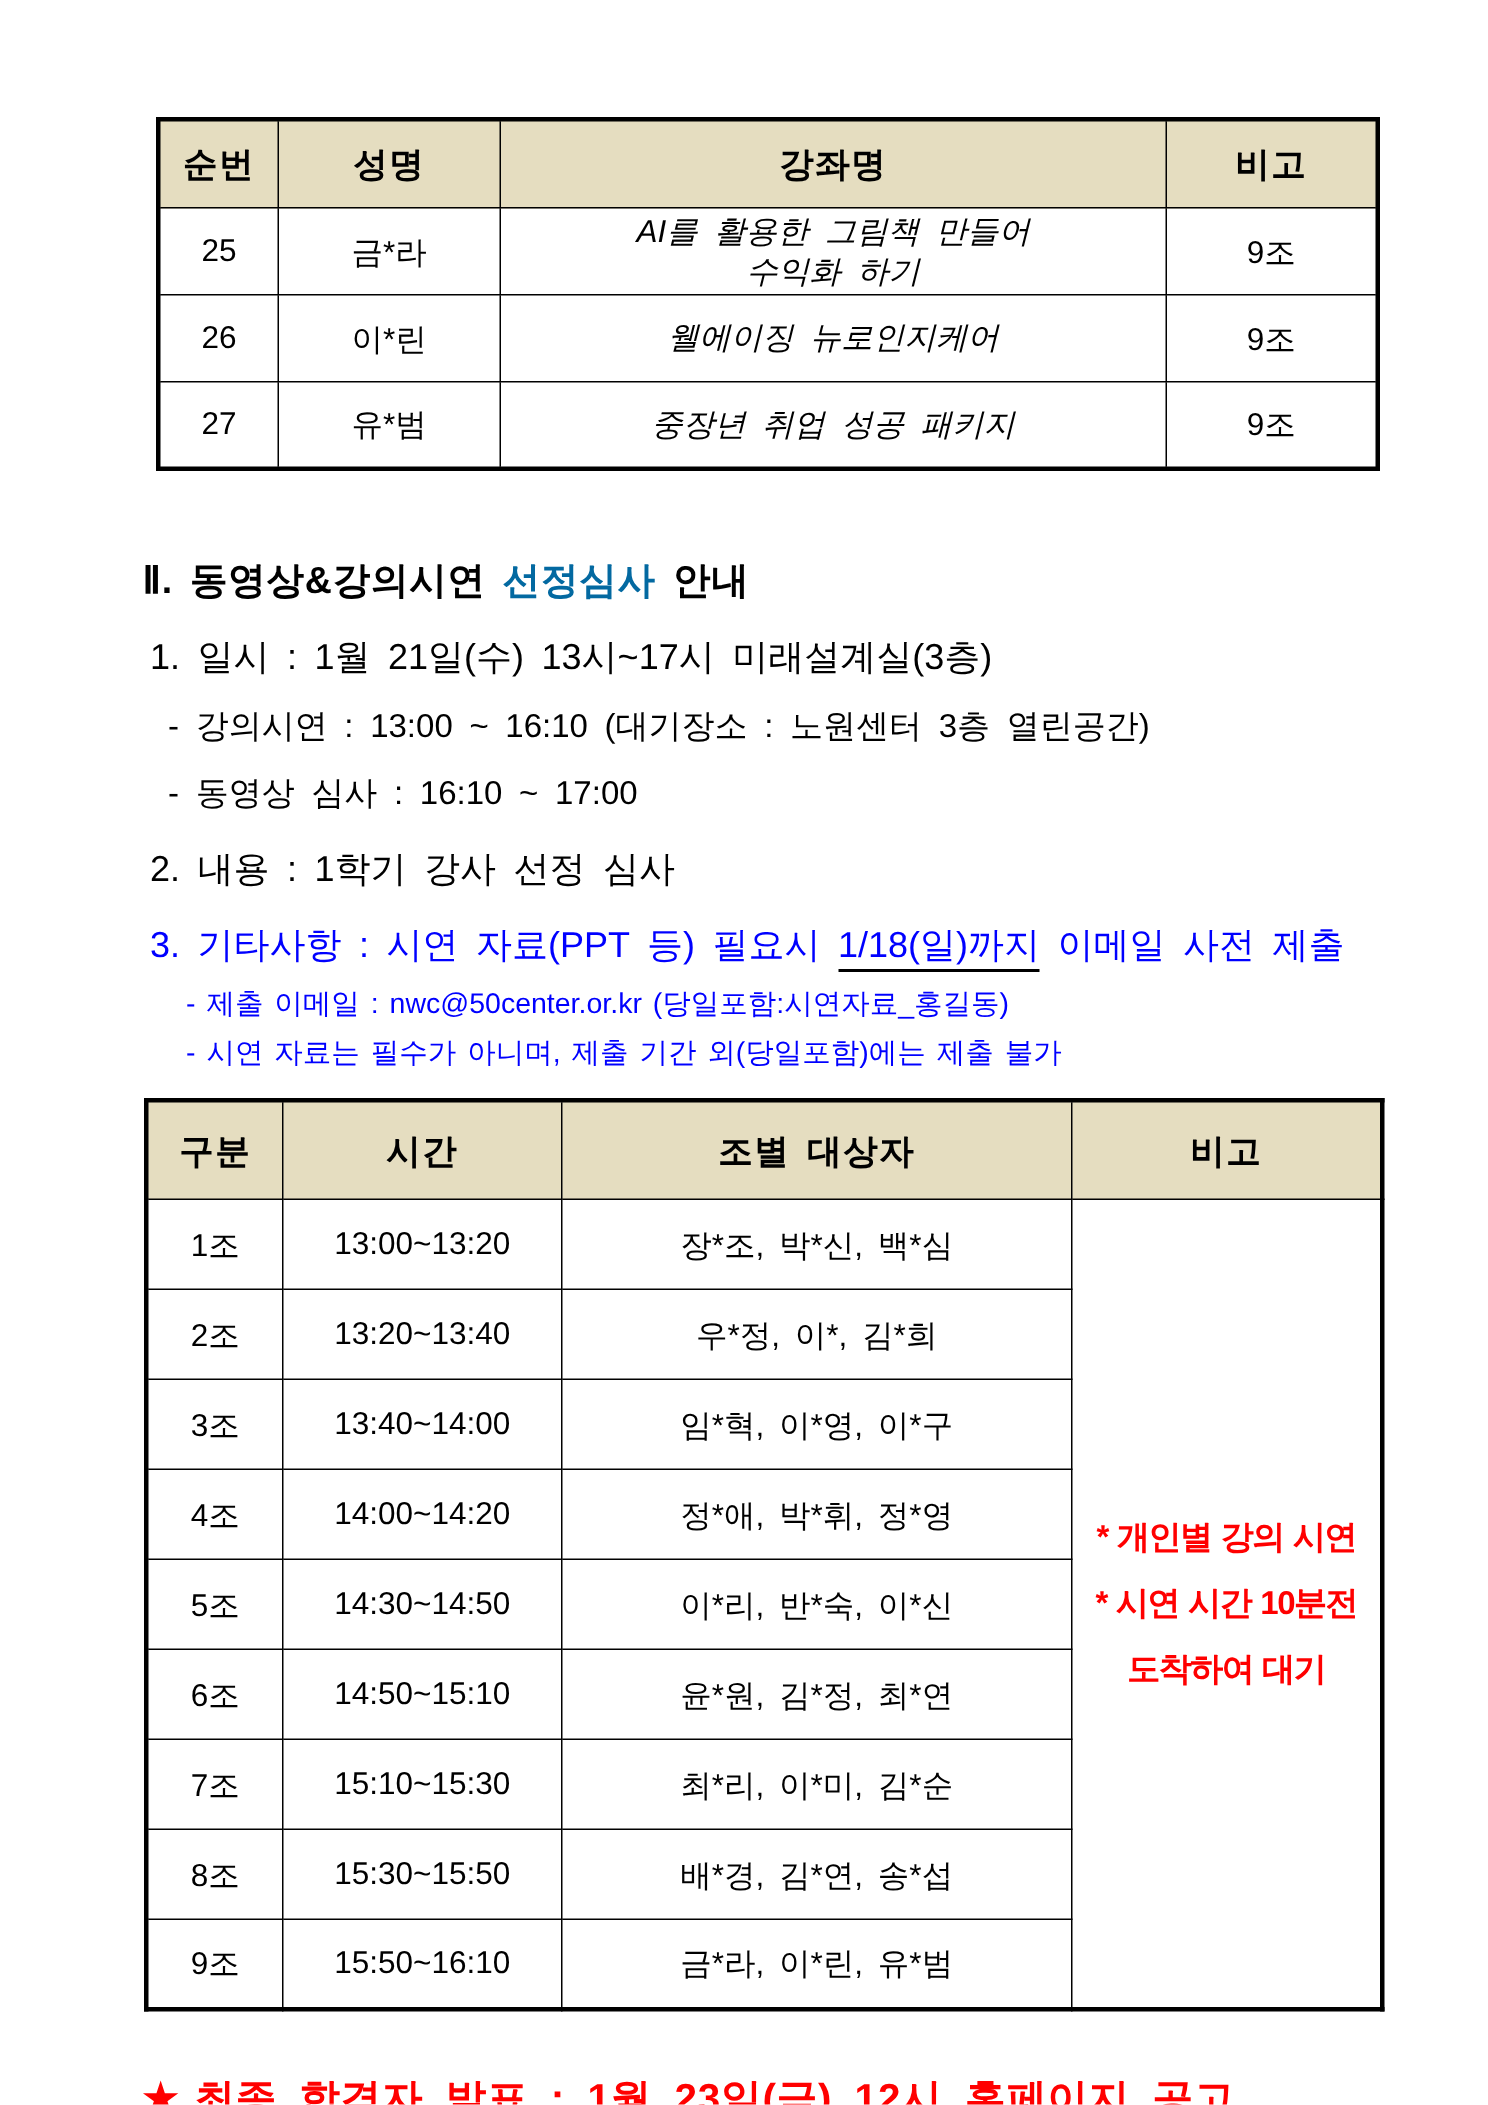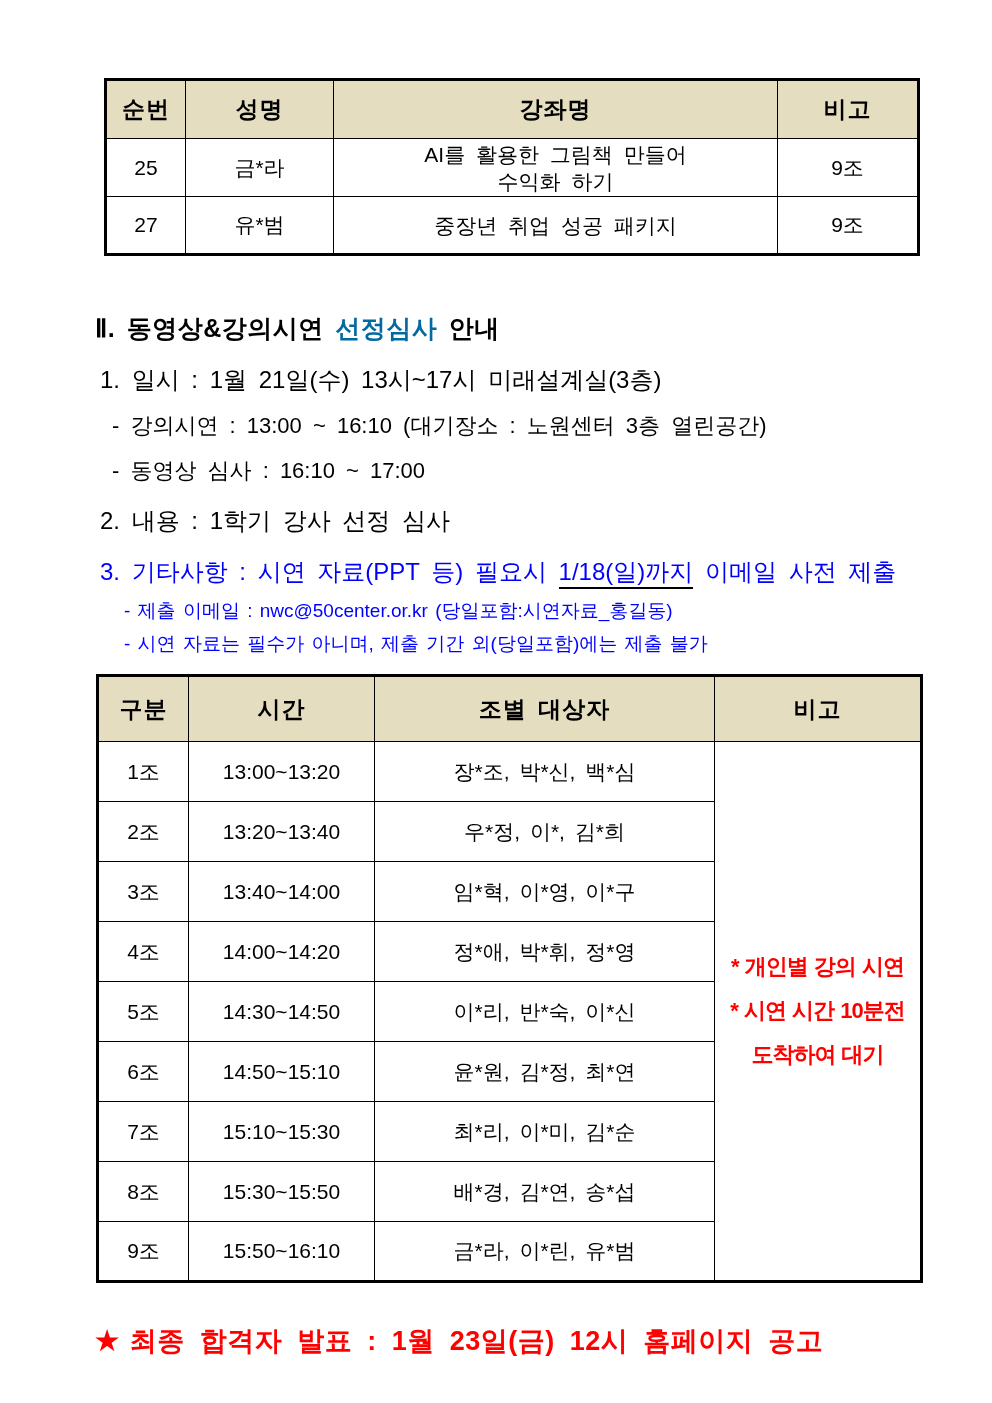"AI를 활용한 그림책 만들어" .t1 .course { font-style: none -> italic }
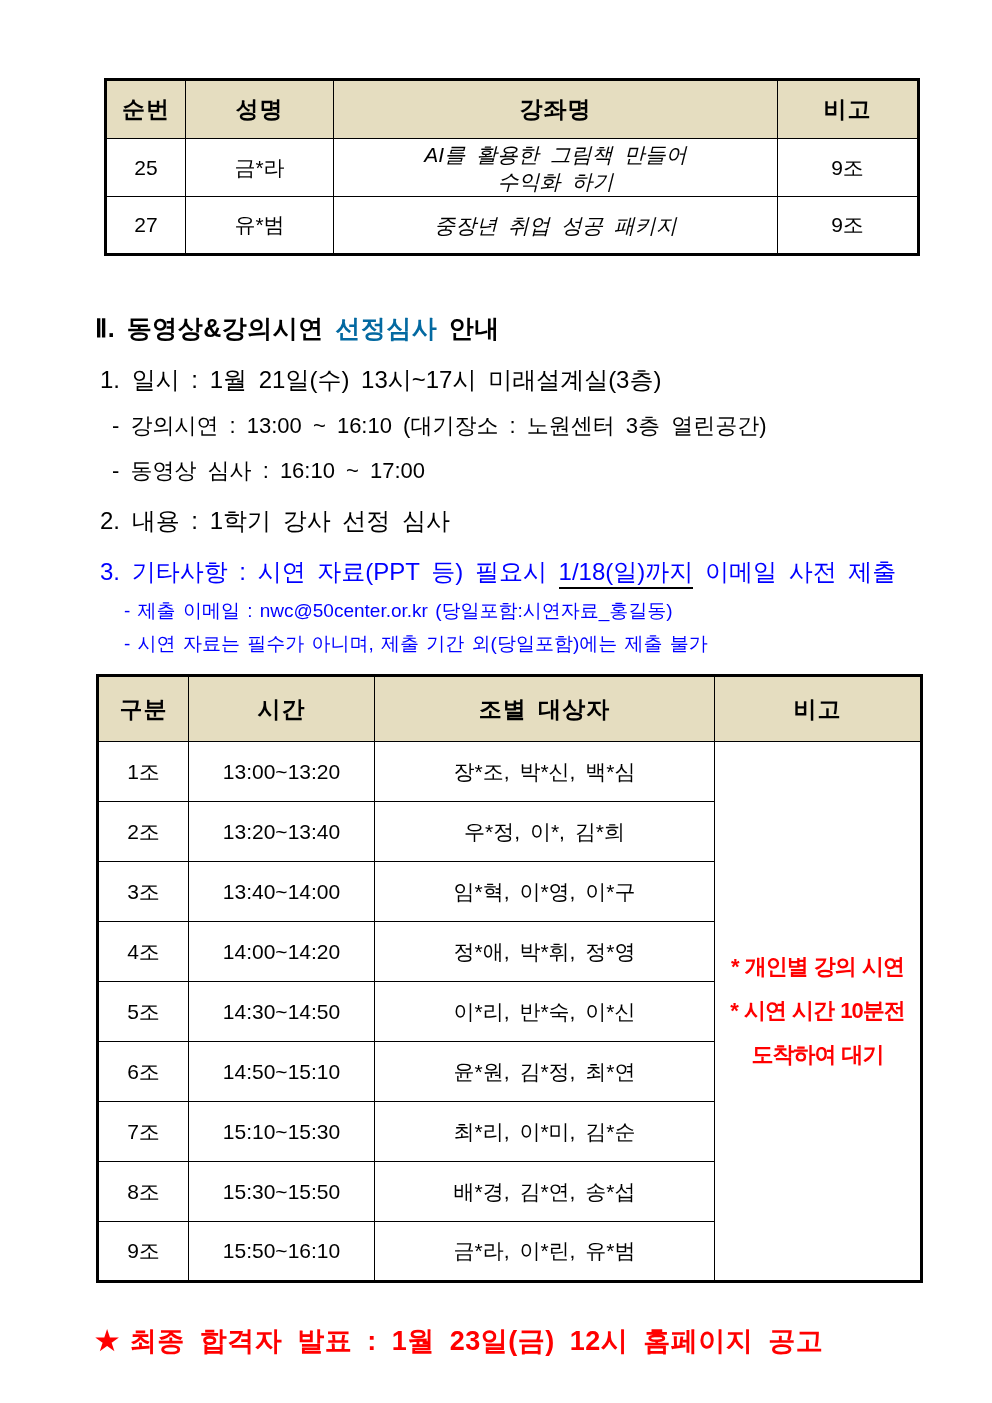"26" tr { html: none -> <tr> <td>26</td> <td>이*린</td> <td>웰에이징 뉴로인지케어</td> <td>9조</td> </tr> }
